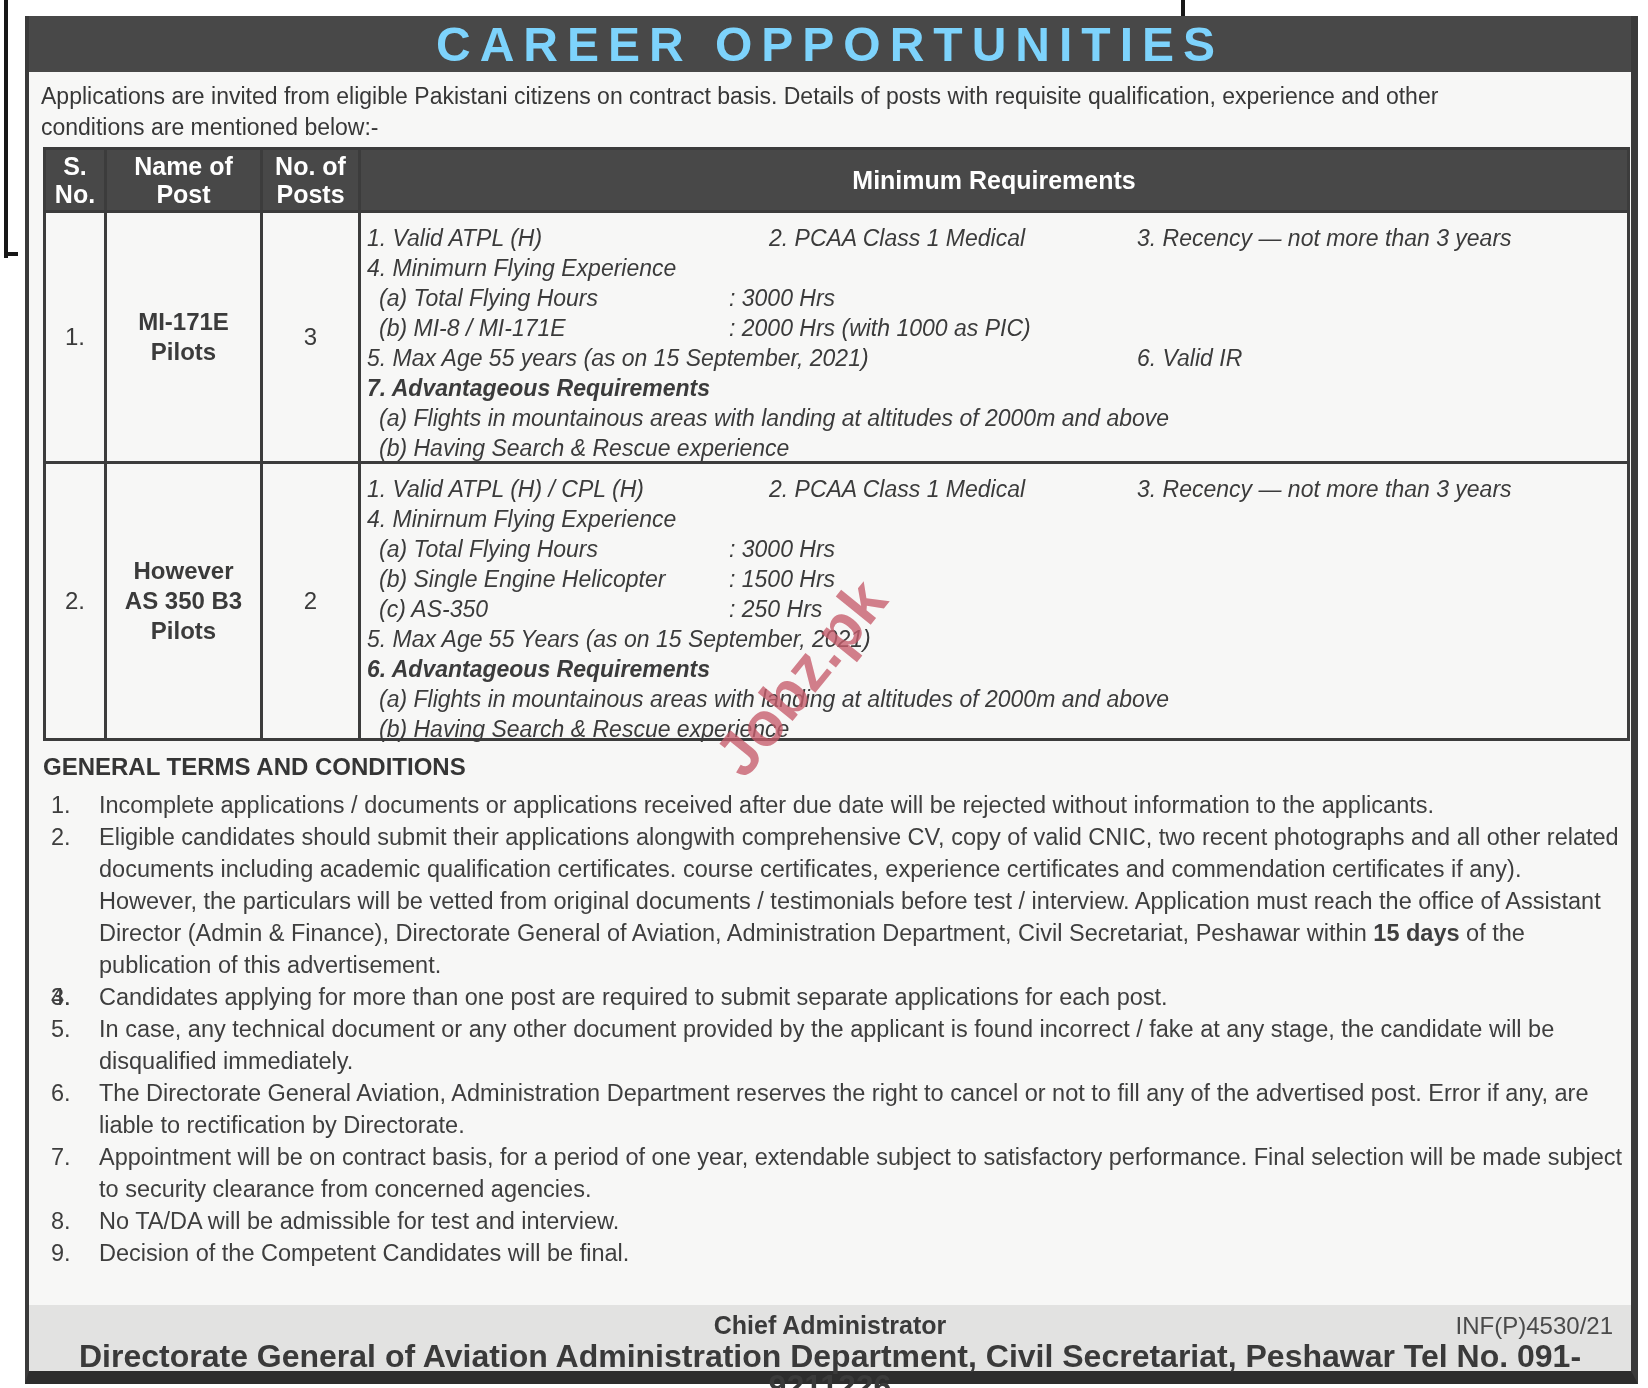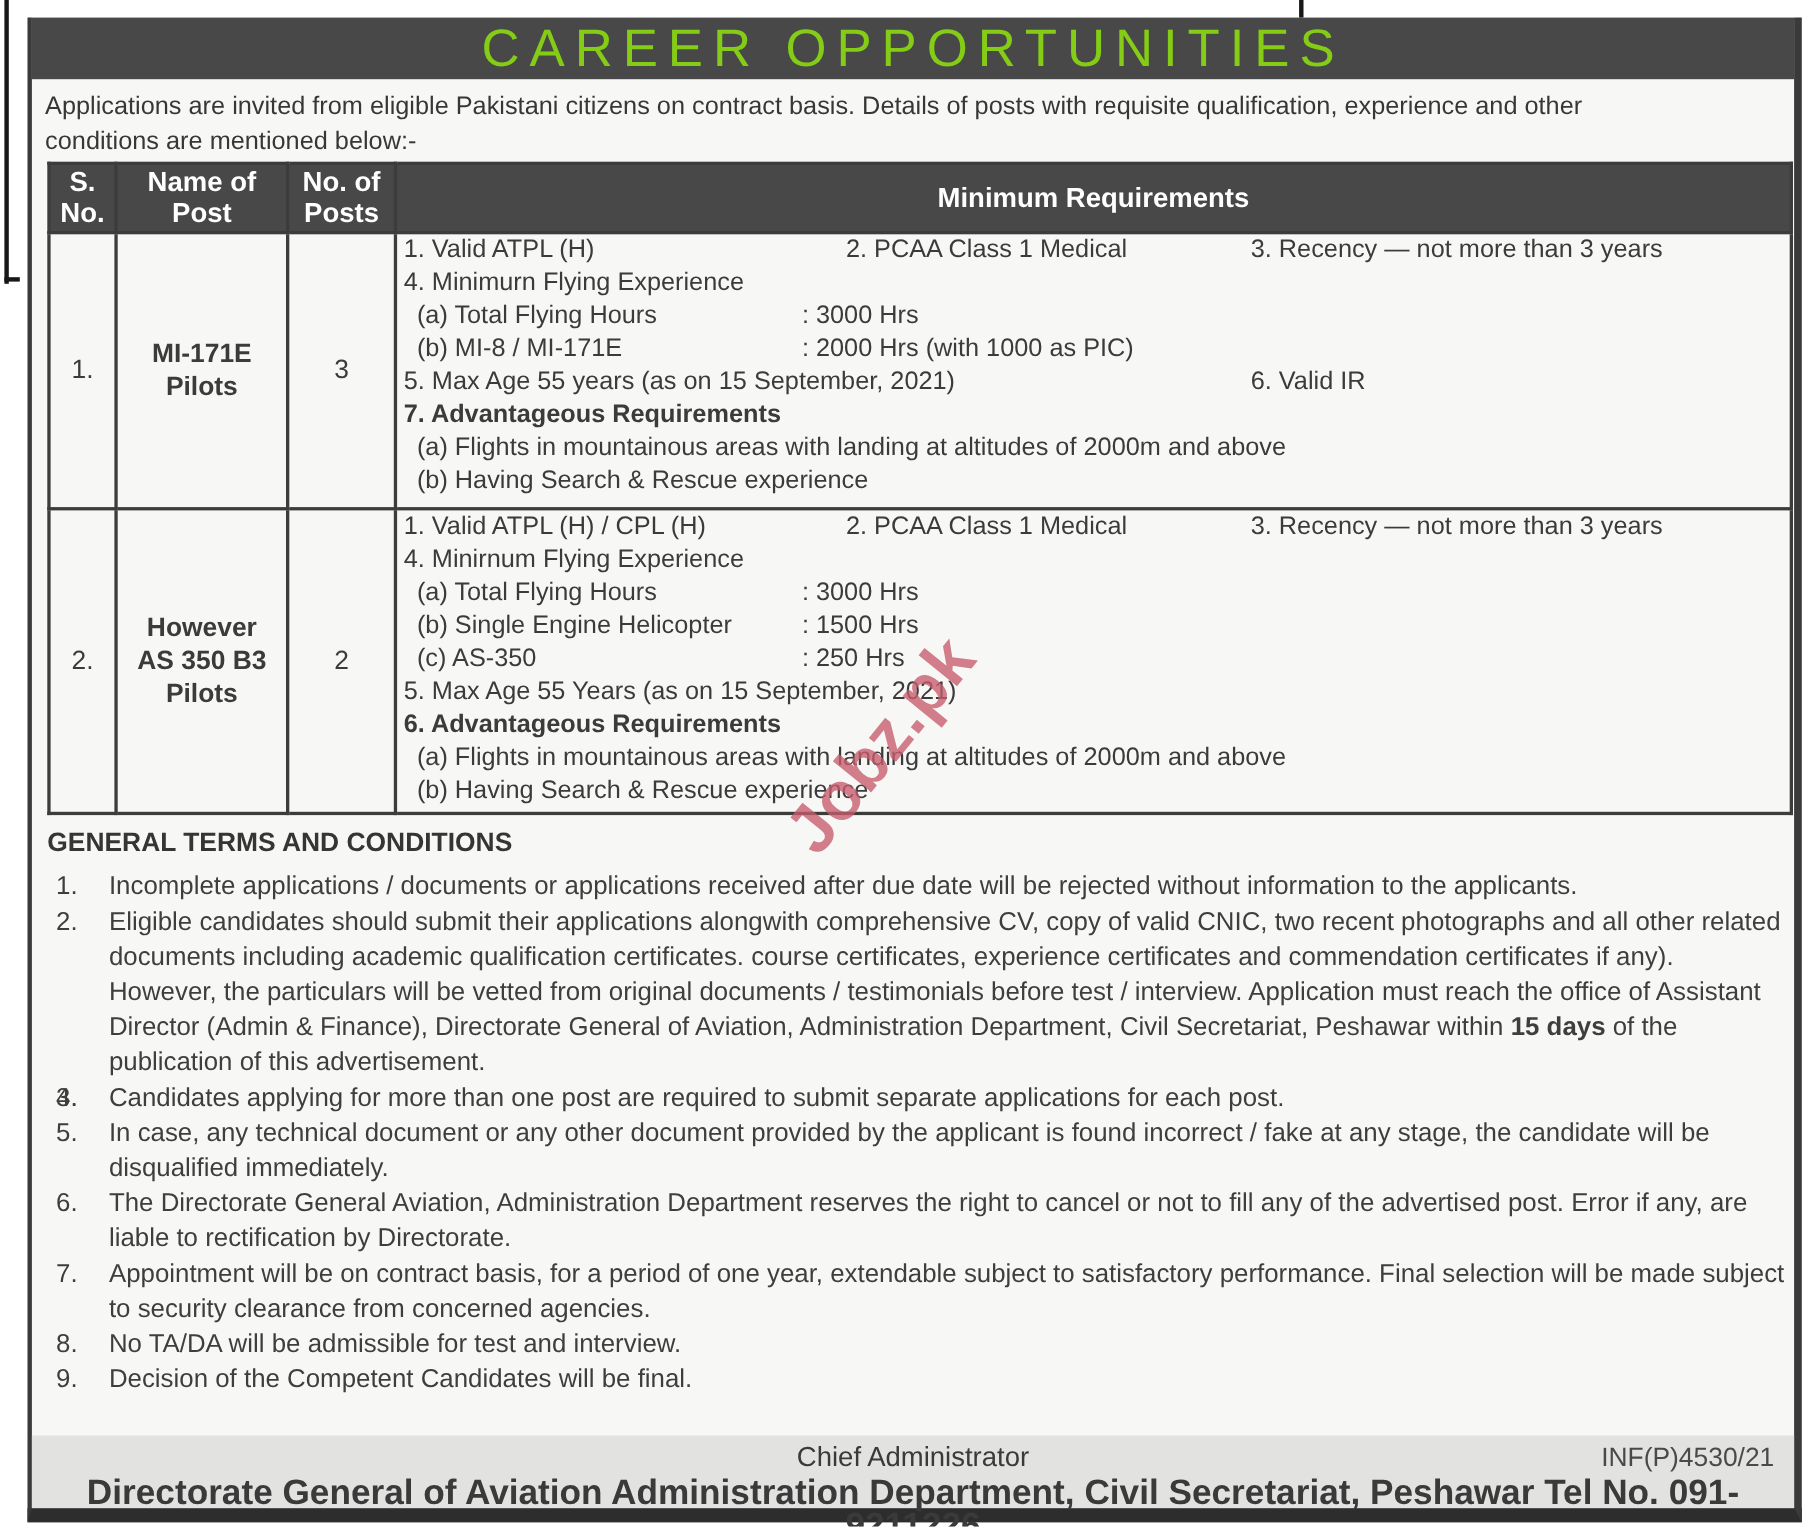"CAREER OPPORTUNITIES" .title-text { color: #84cc16 -> #7dd3fc; font-weight: normal -> bold }
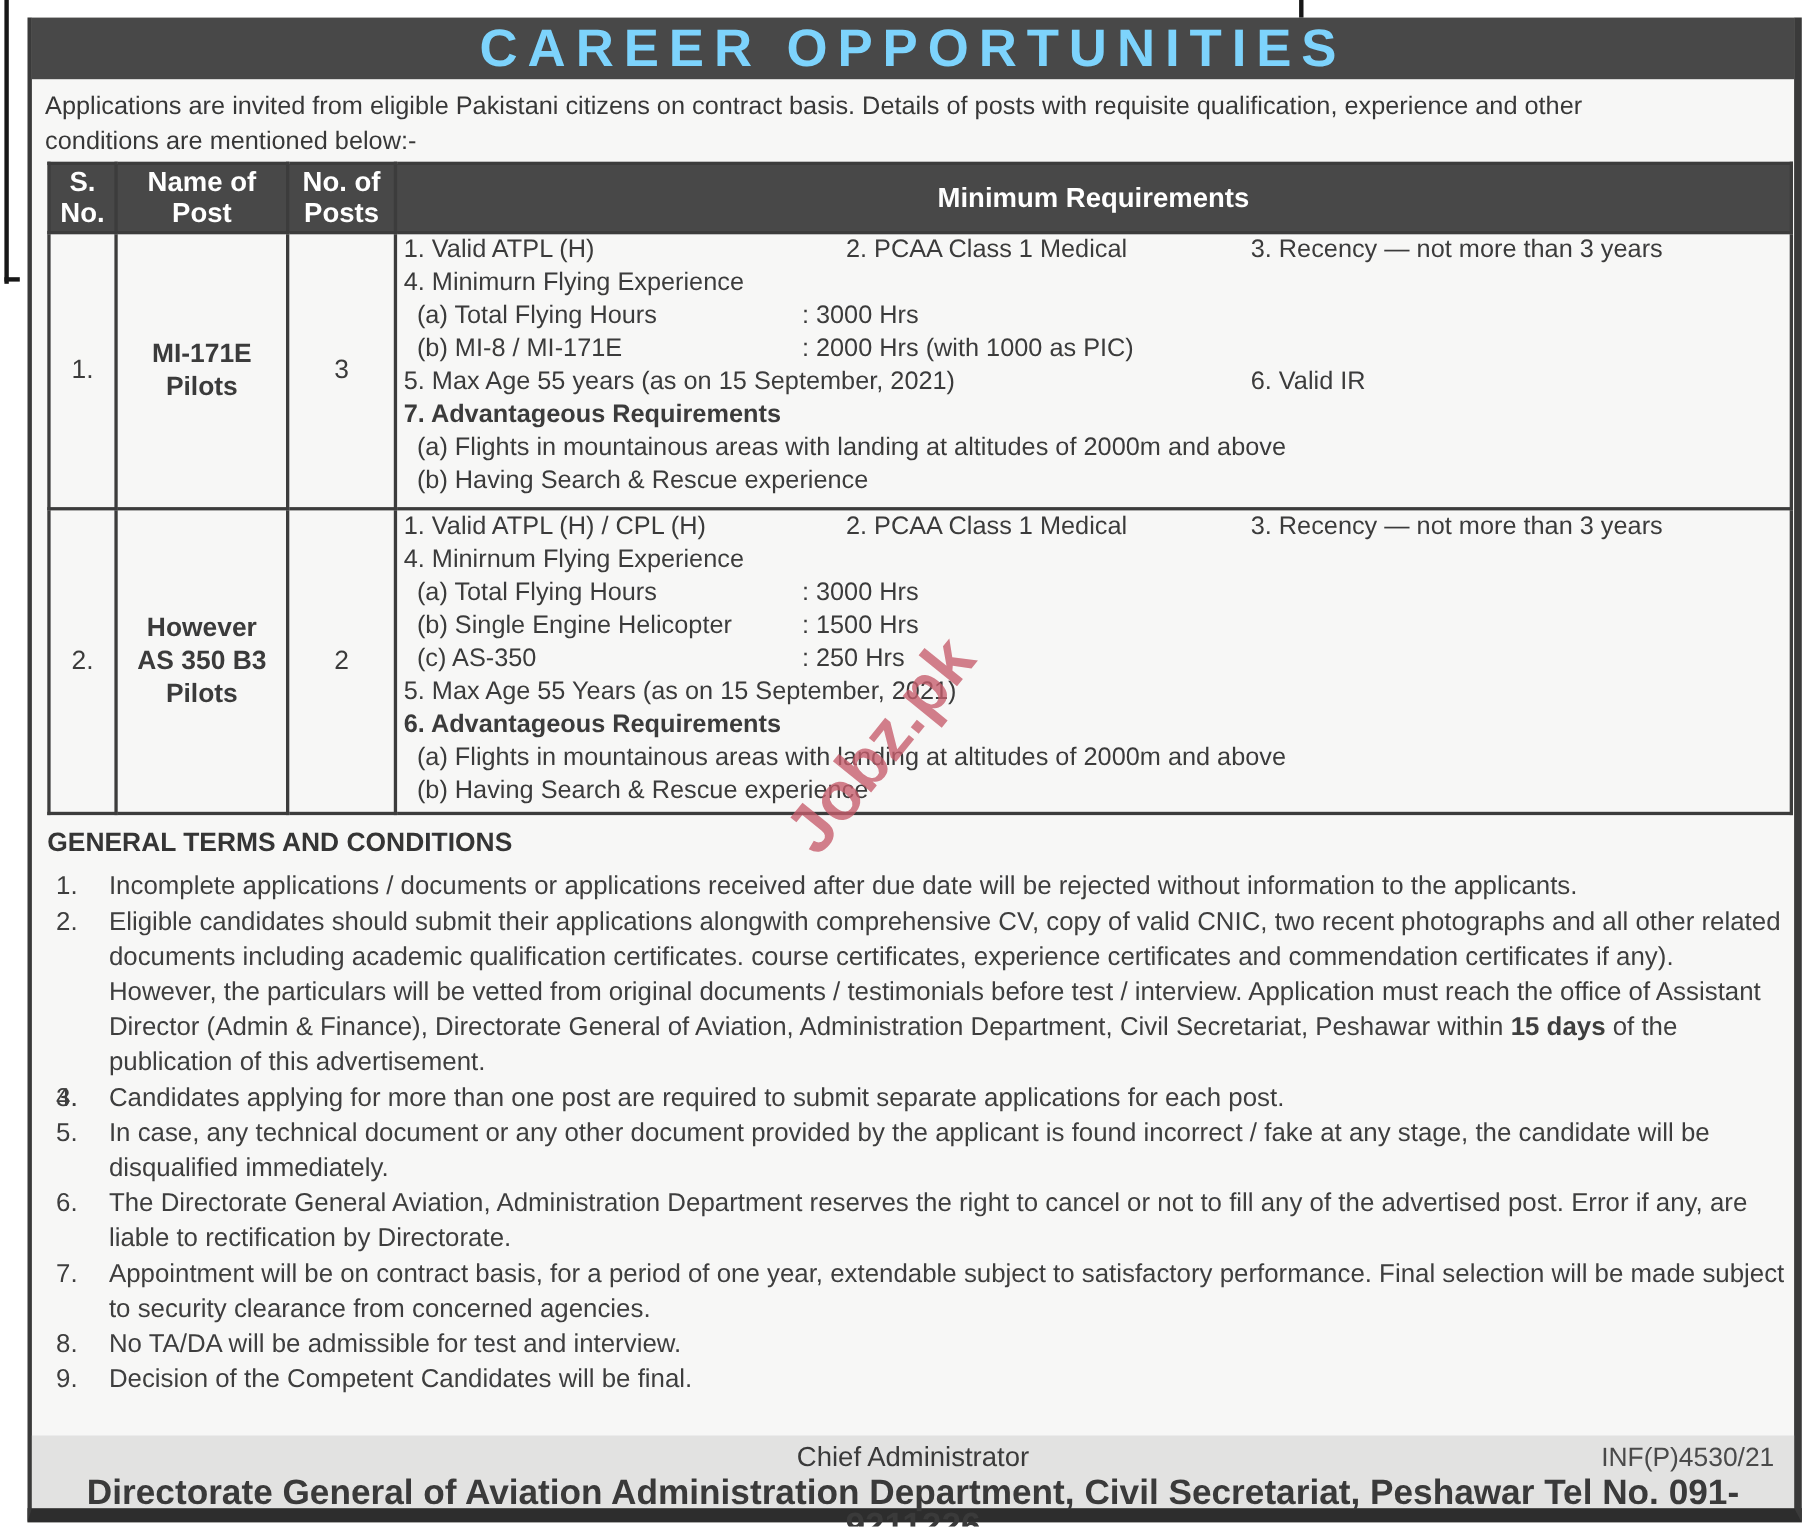"1. Valid ATPL (H)" .rline span { font-style: none -> italic; top: 0 -> 12px }
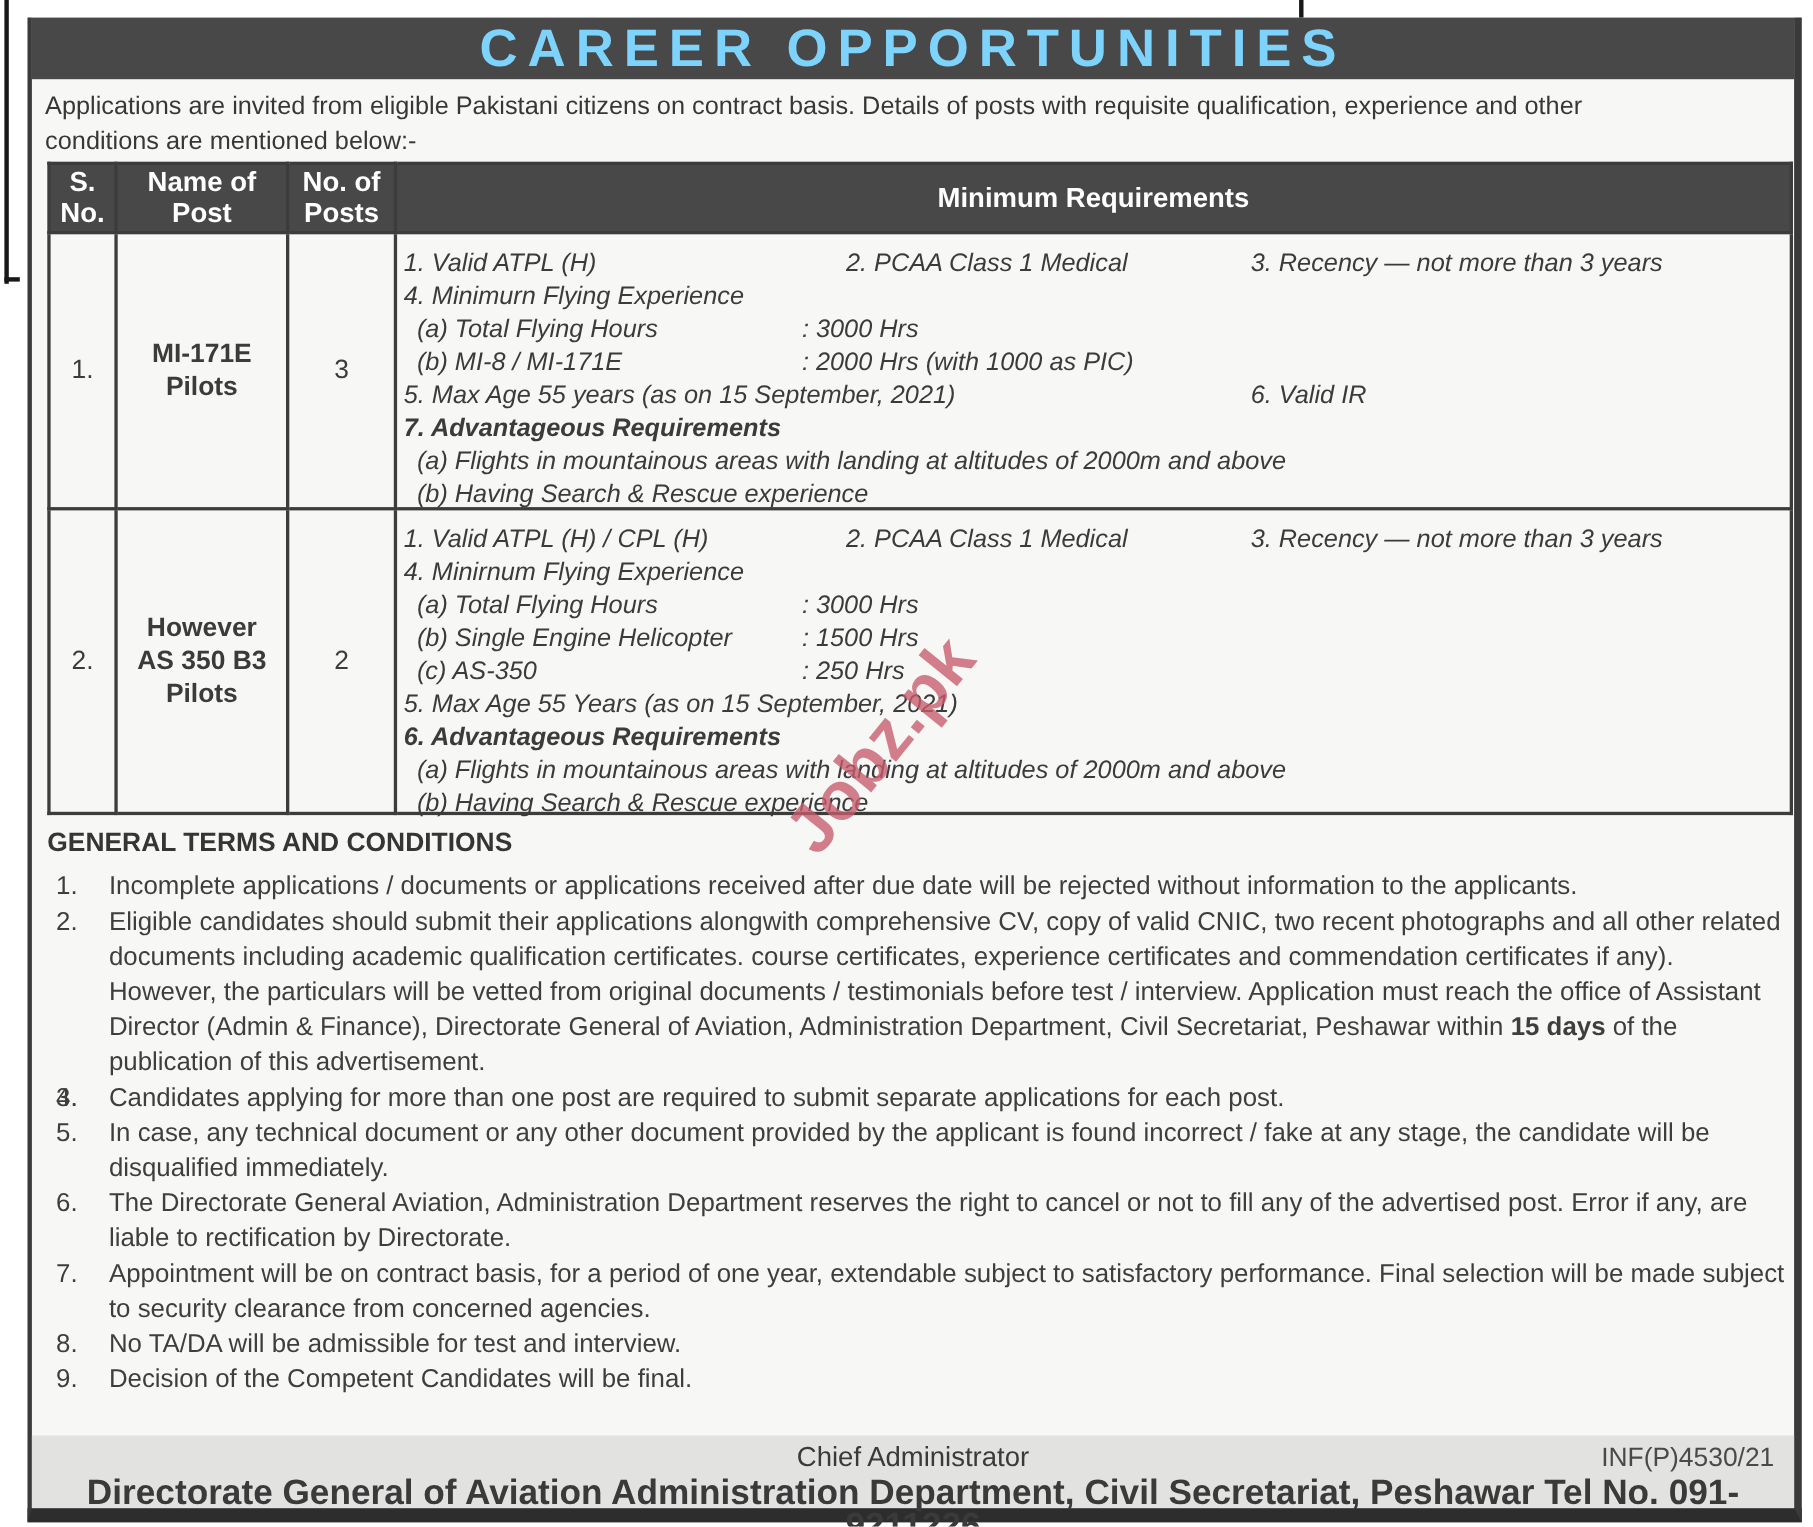"Chief Administrator" .signatory { font-weight: normal -> bold }
